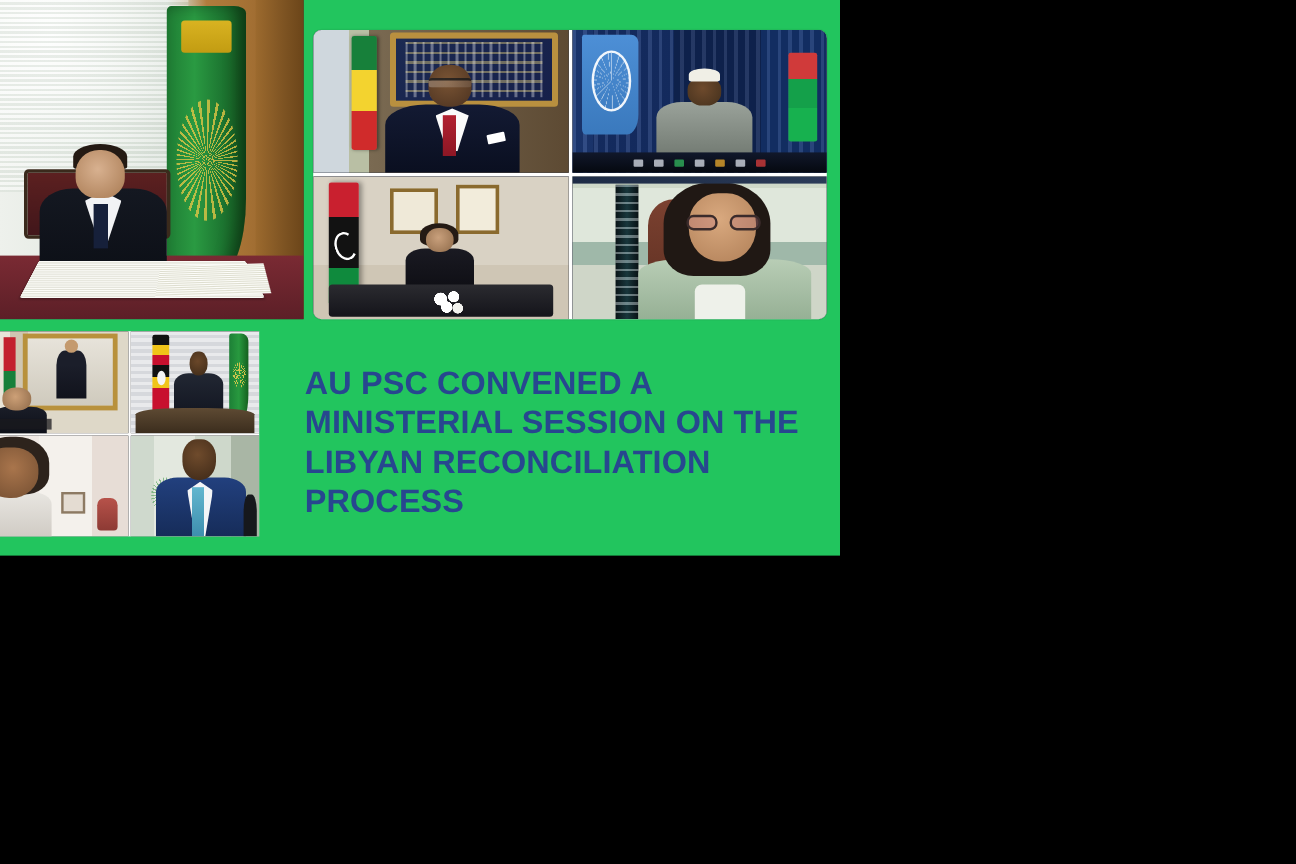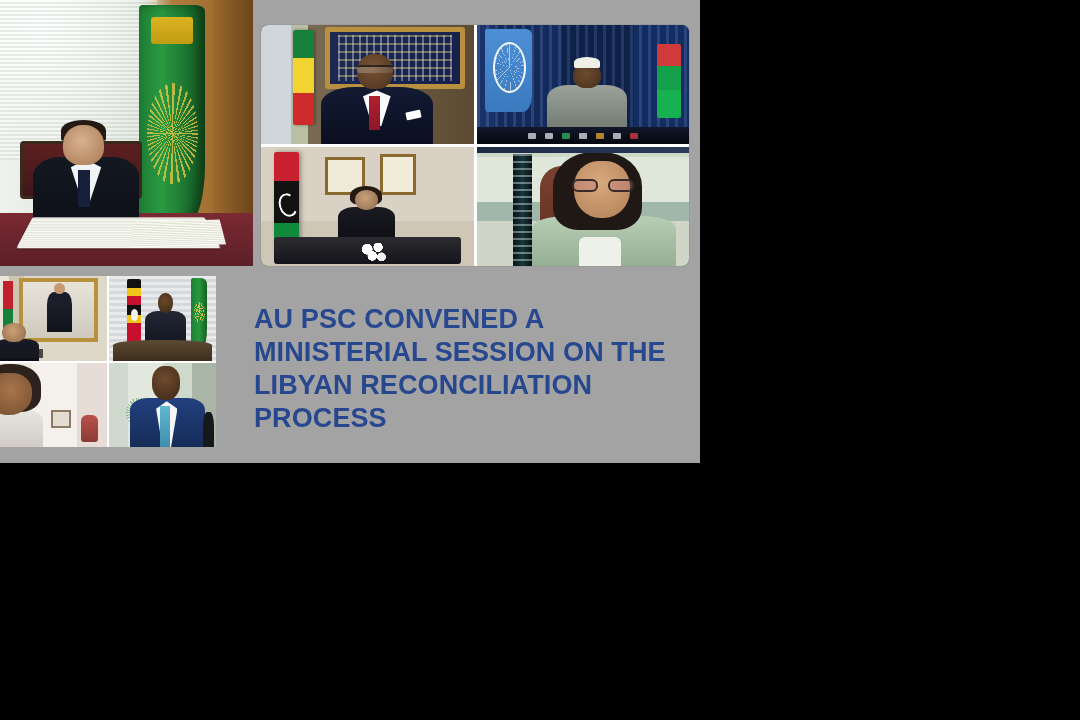"AU PSC CONVENED A MINISTERIAL" #article-card { background: #a3a3a3 -> #22c55e }
